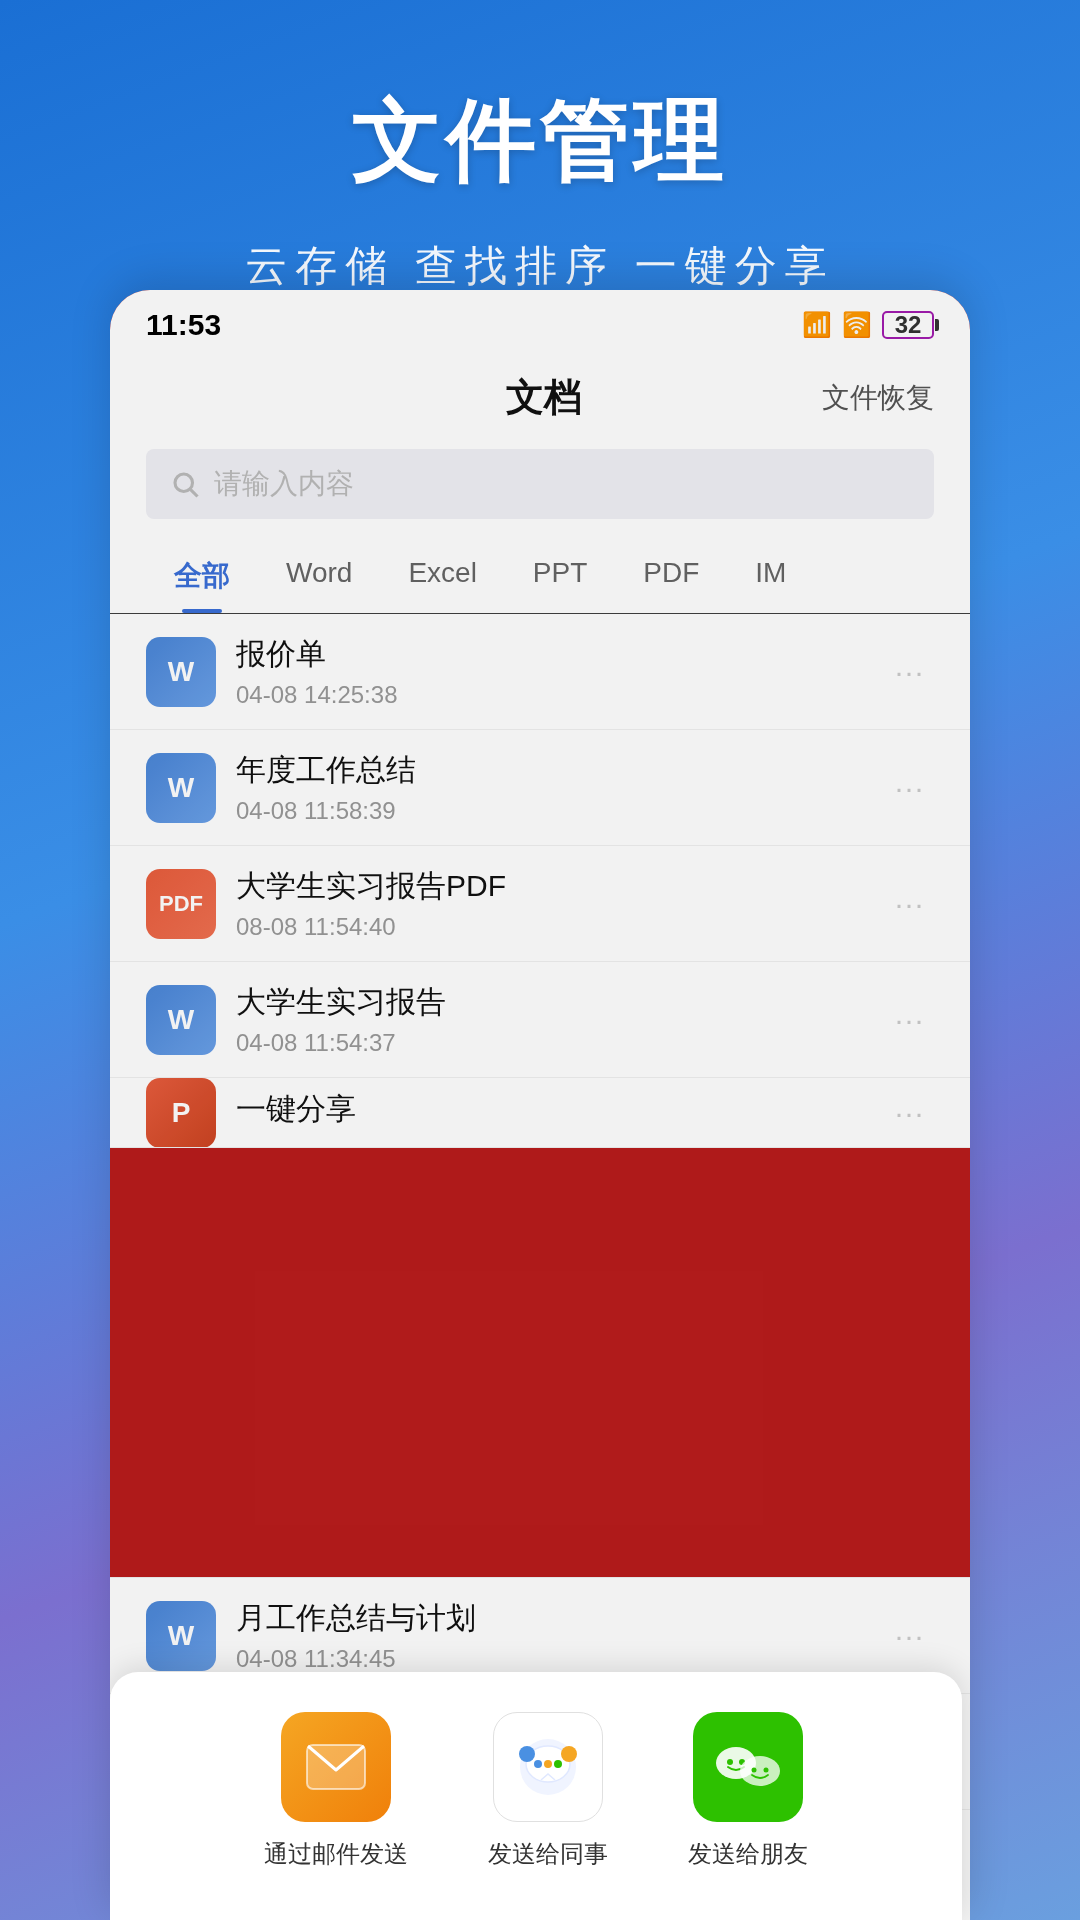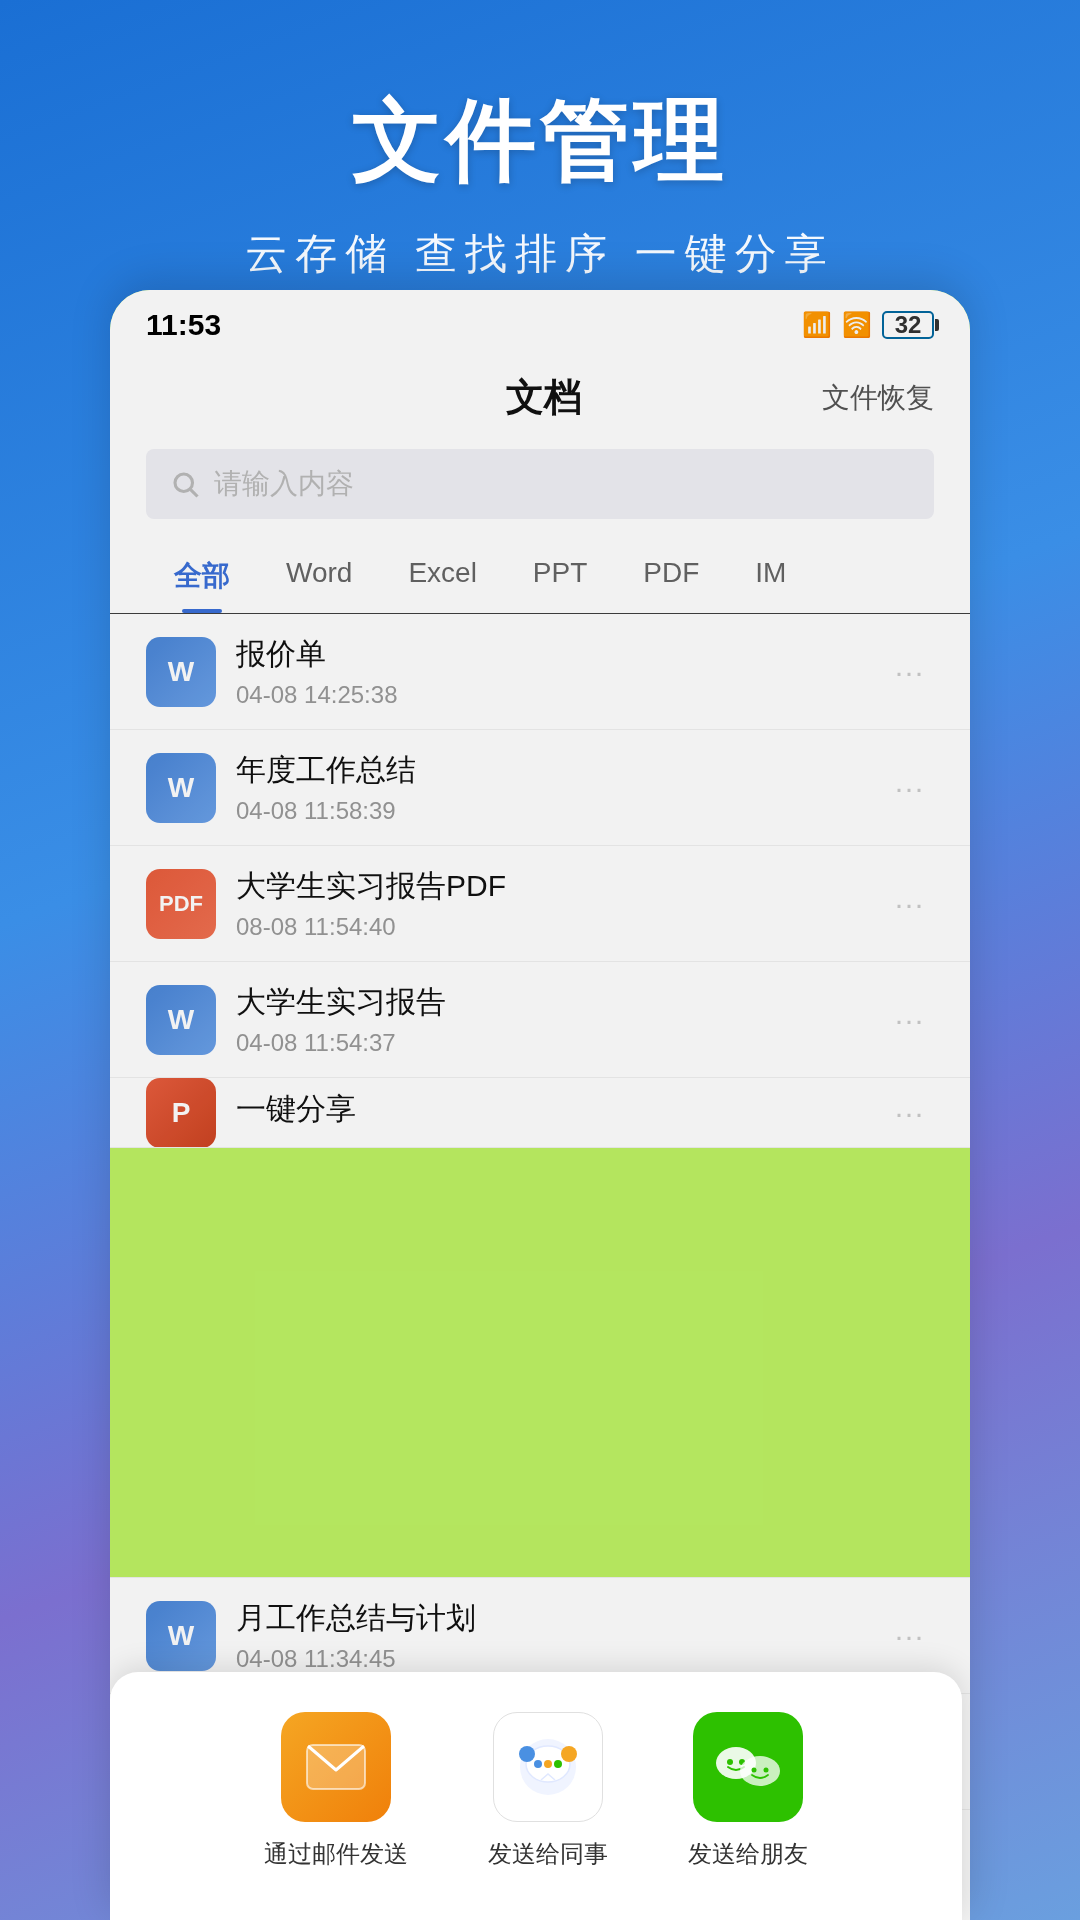"云存储 查找排序 一键分享" .header-subtitle { margin-top: 24px -> 36px }
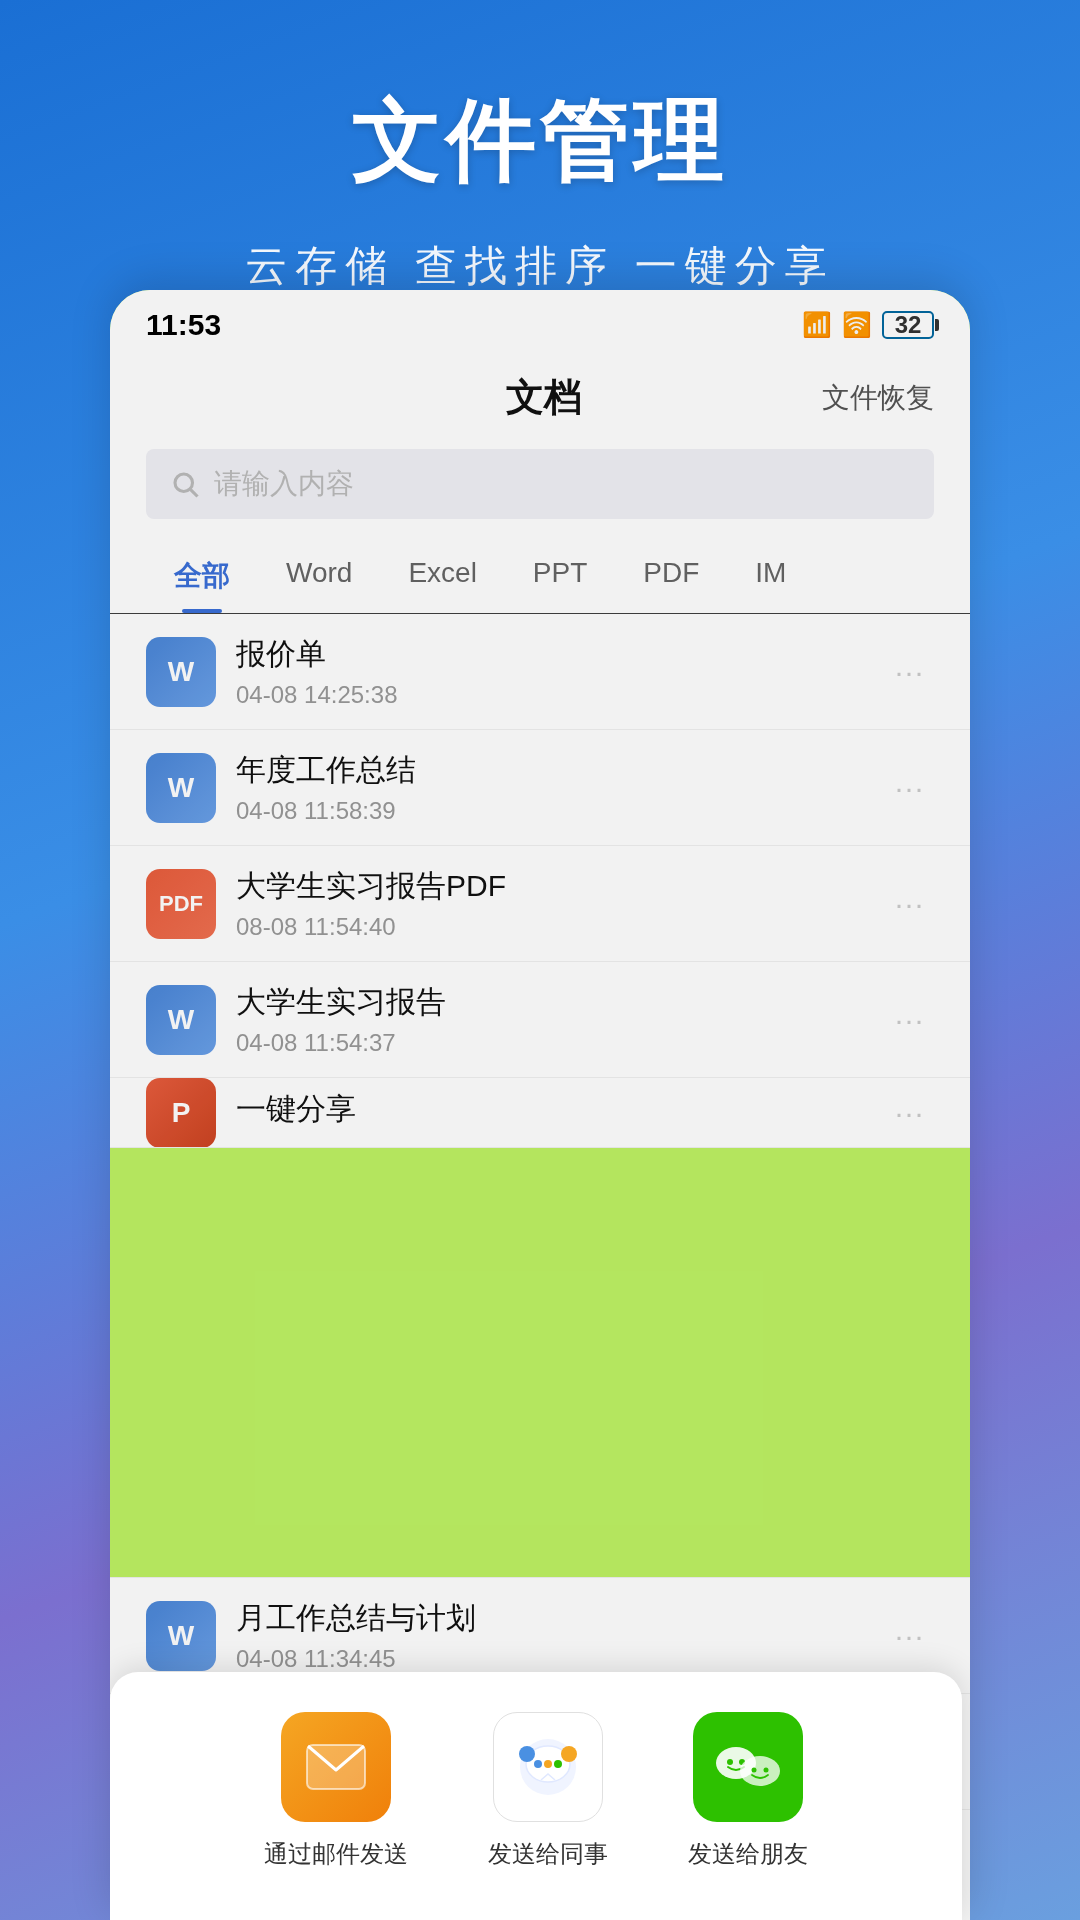"11:53" .phone-container { background: #bef264 -> #b91c1c }
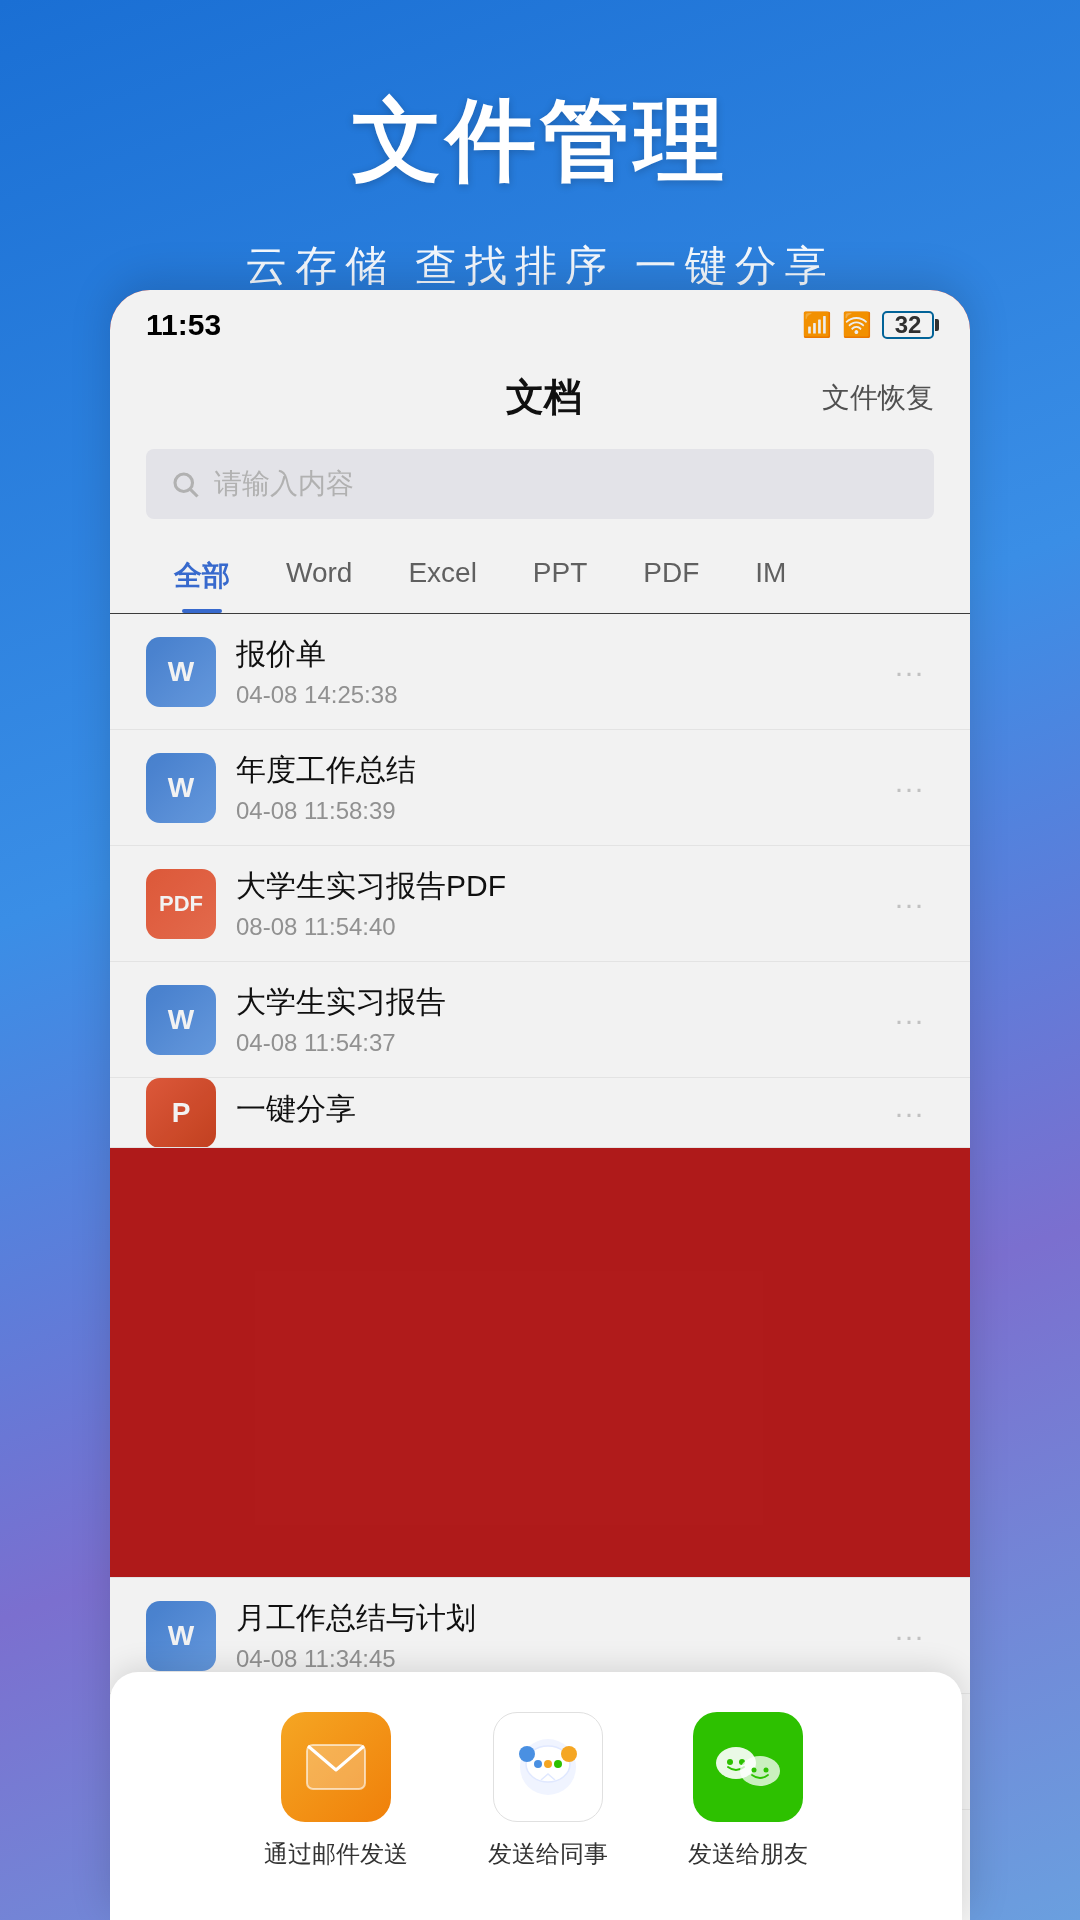"32" .battery-icon { border: 2px solid #0369a1 -> 2px solid #a21caf }
